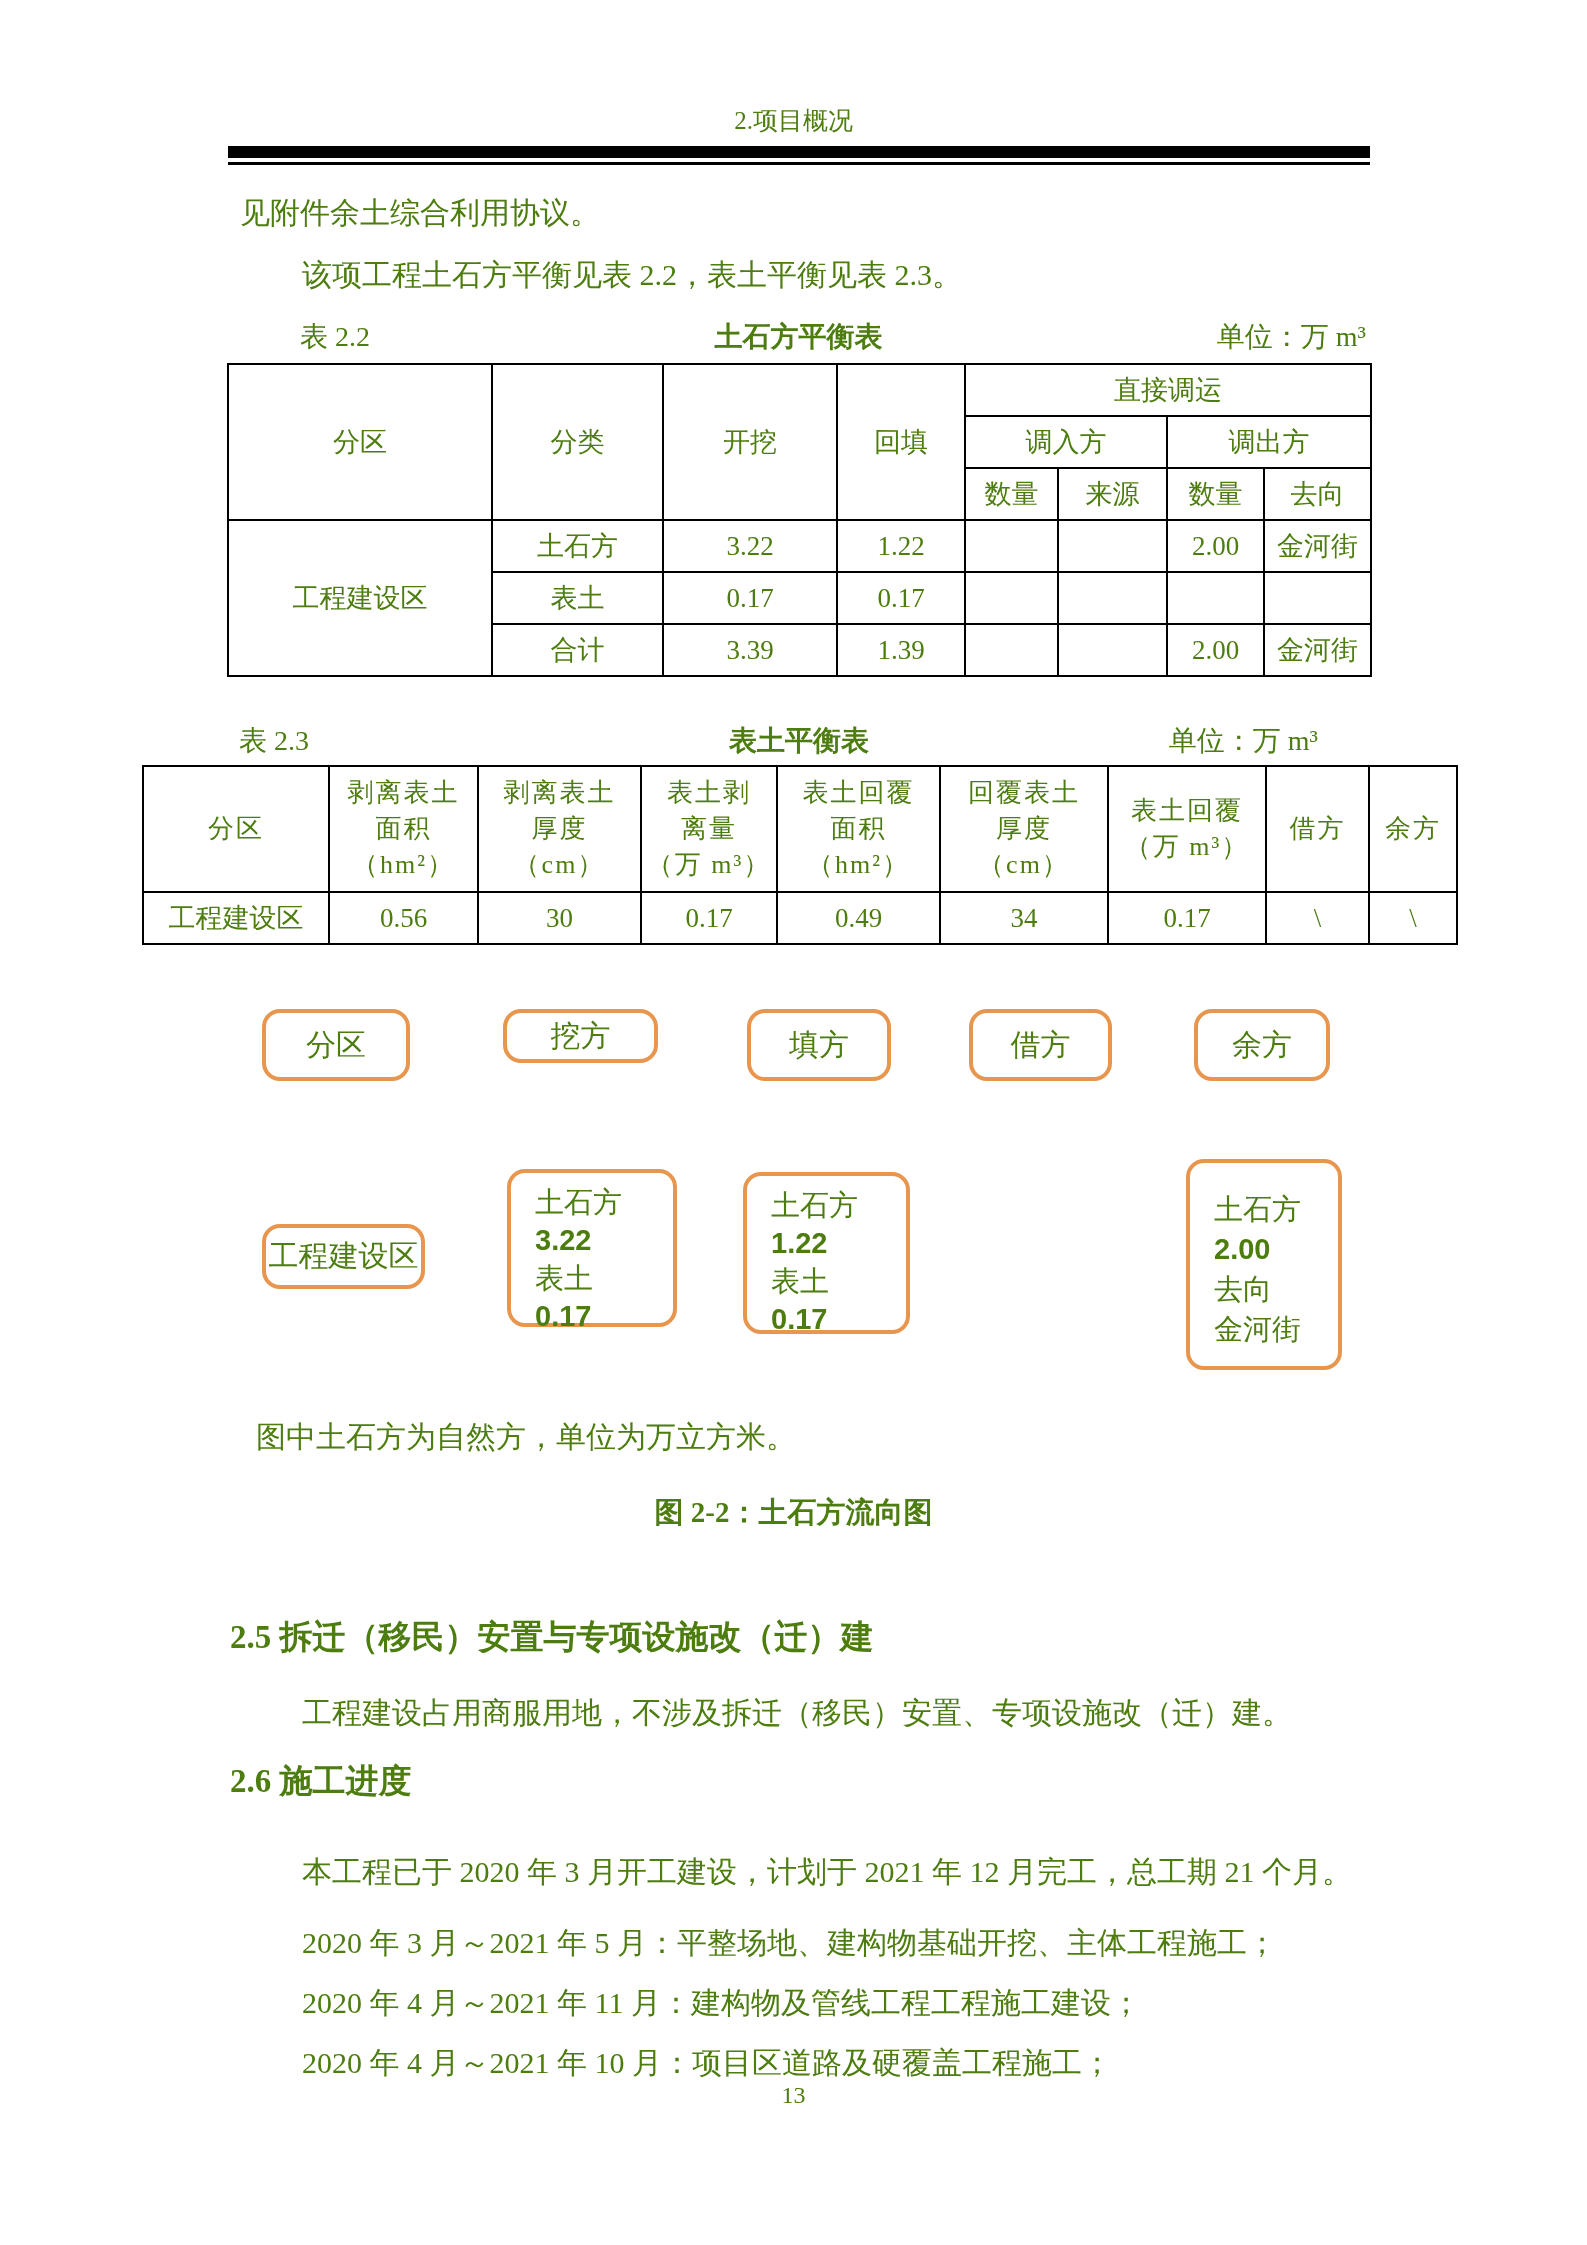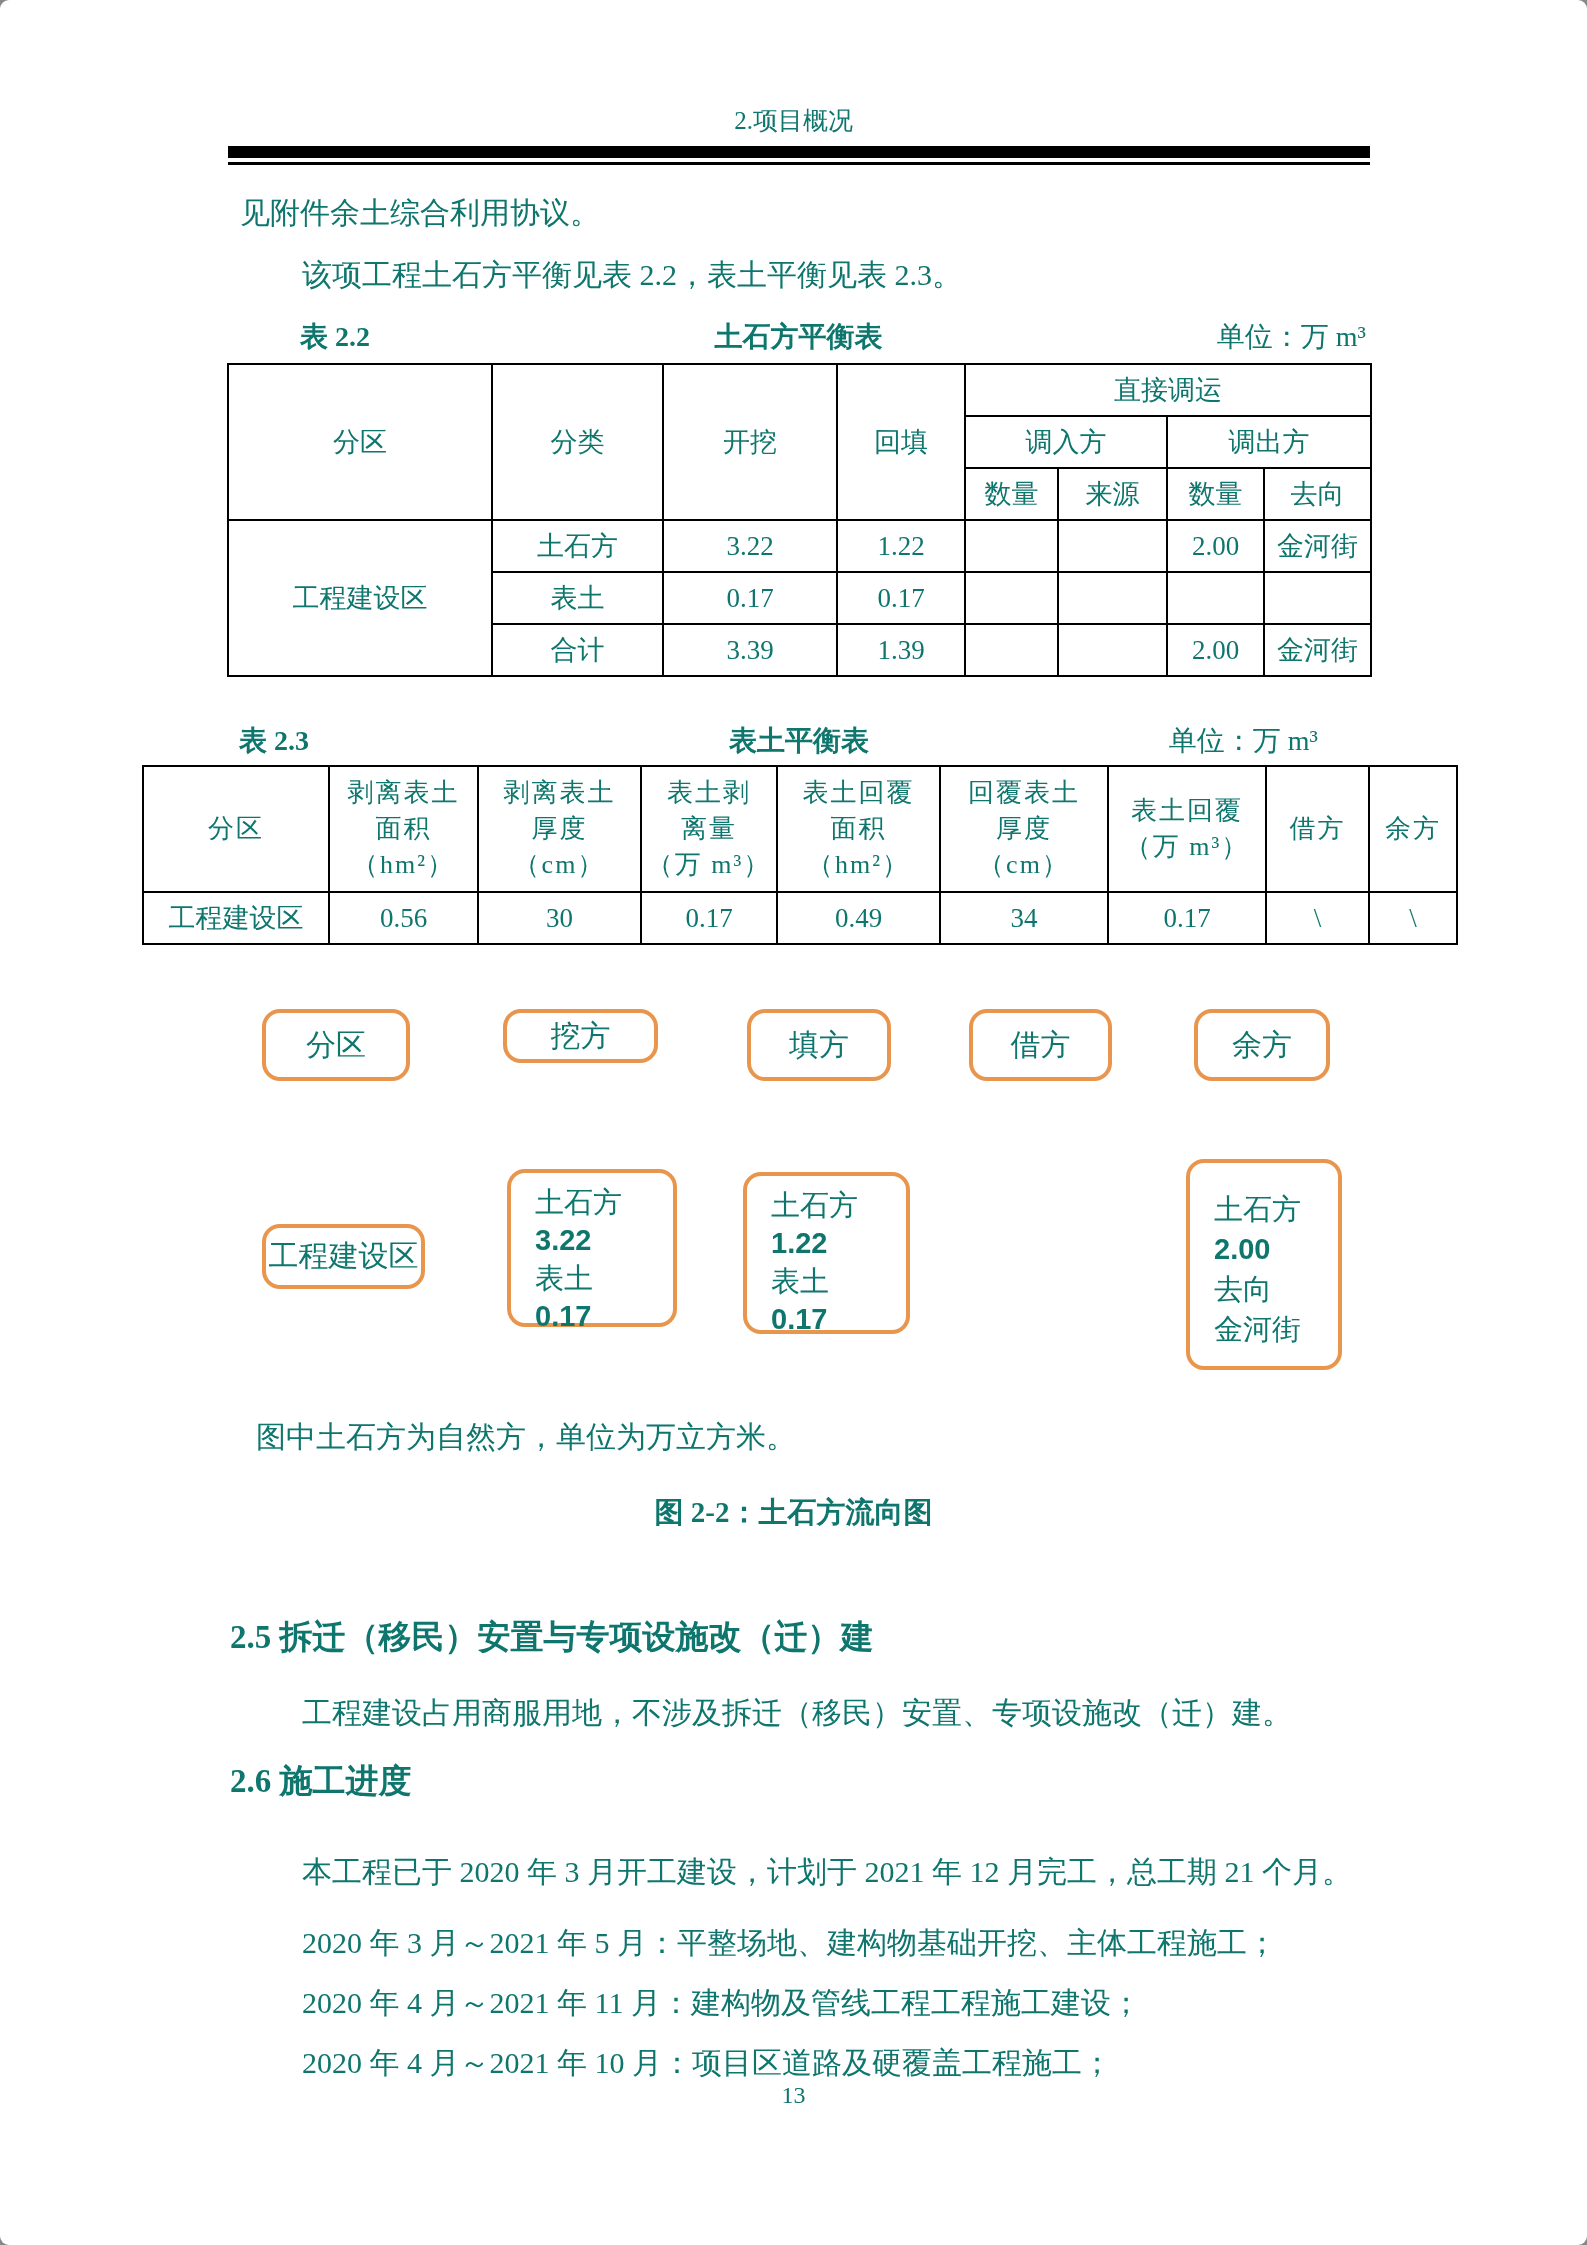"2.项目概况" .page { border-radius: 9px -> none; color: #0f766e -> #4d7c0f }
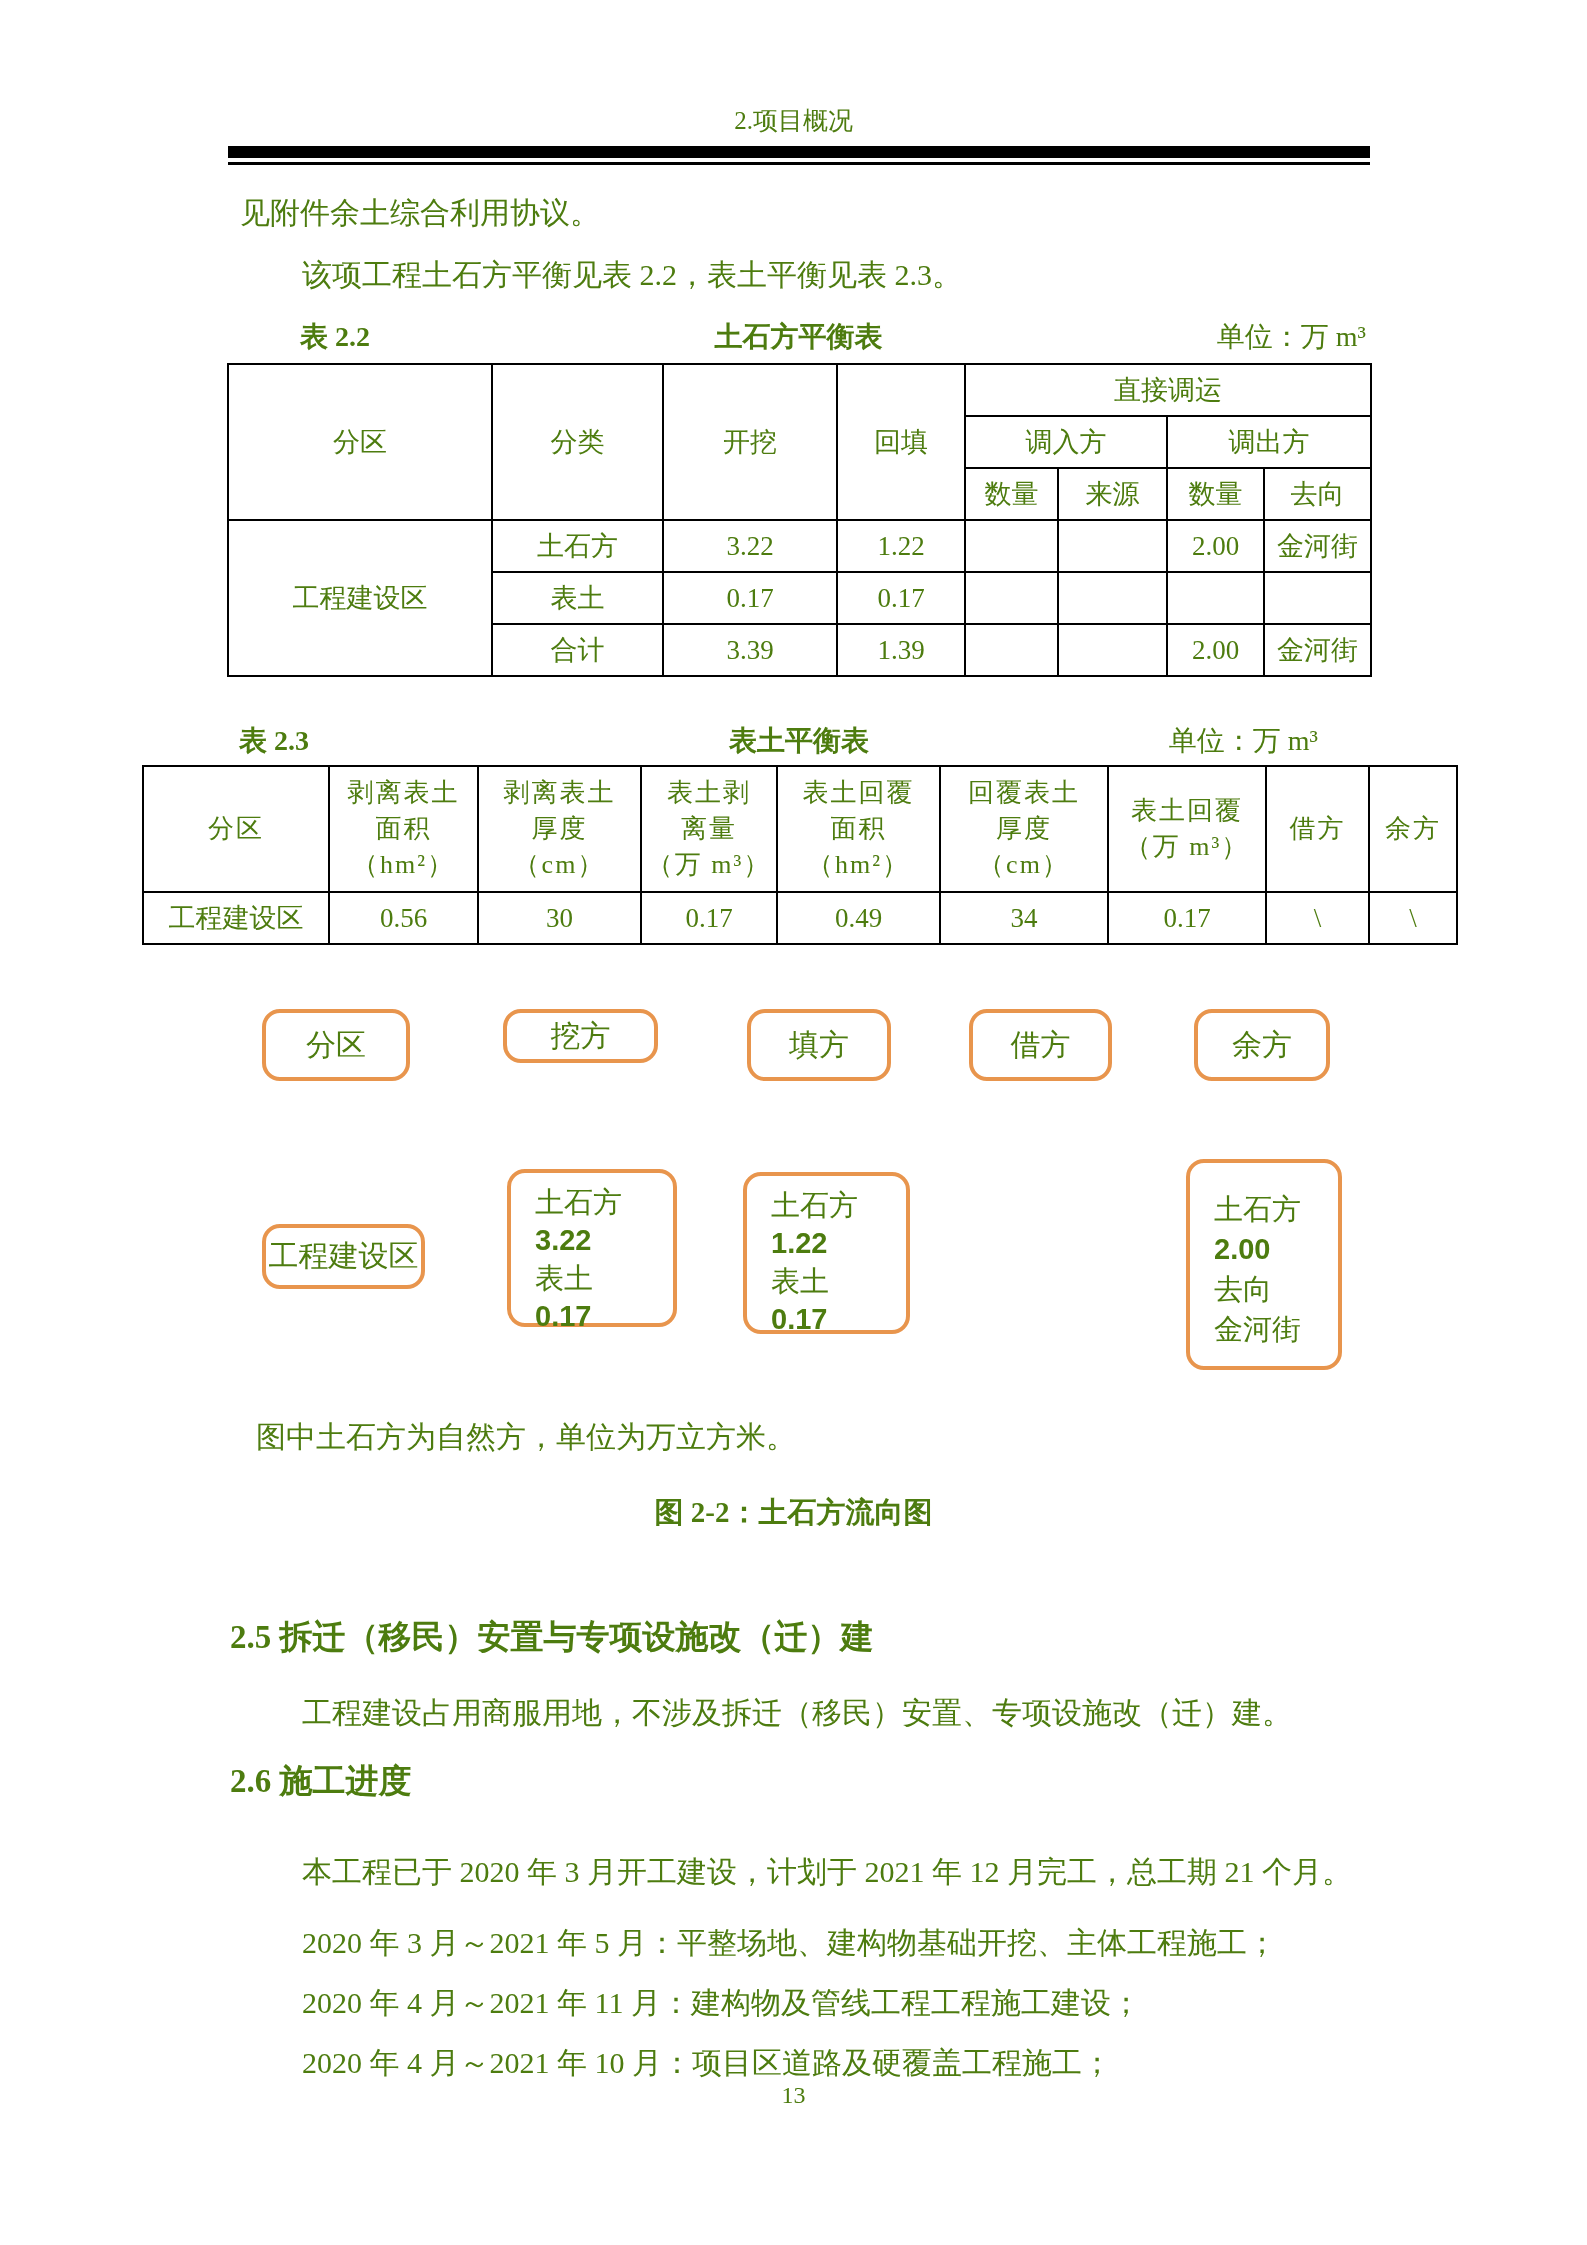"表 2.2" .cap .cap-label { font-weight: bold -> normal }
